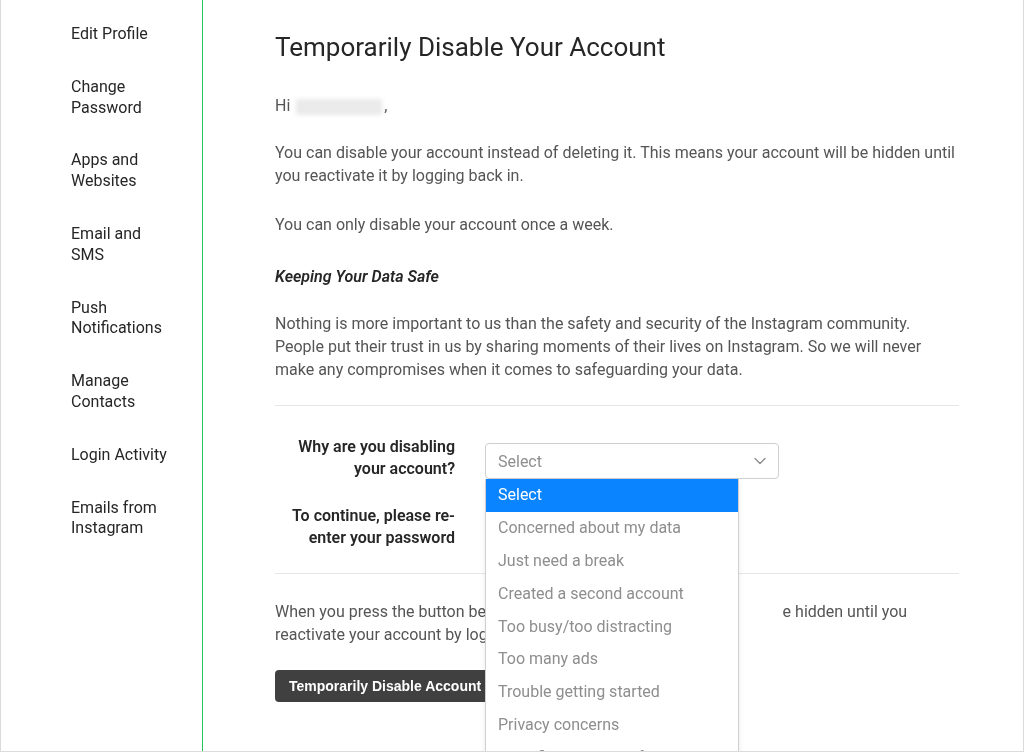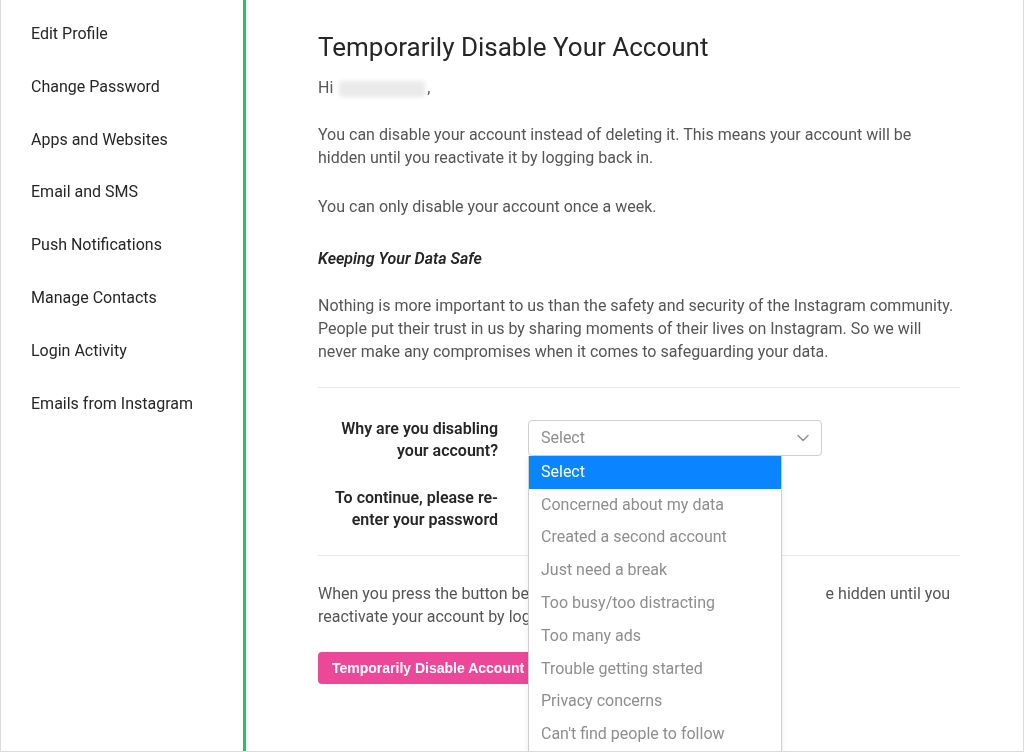"Edit Profile" .sidebar { border-right: 3px solid #22c55e -> 1px solid #22c55e; padding-left: none -> 40px; width: 245px -> 202px }
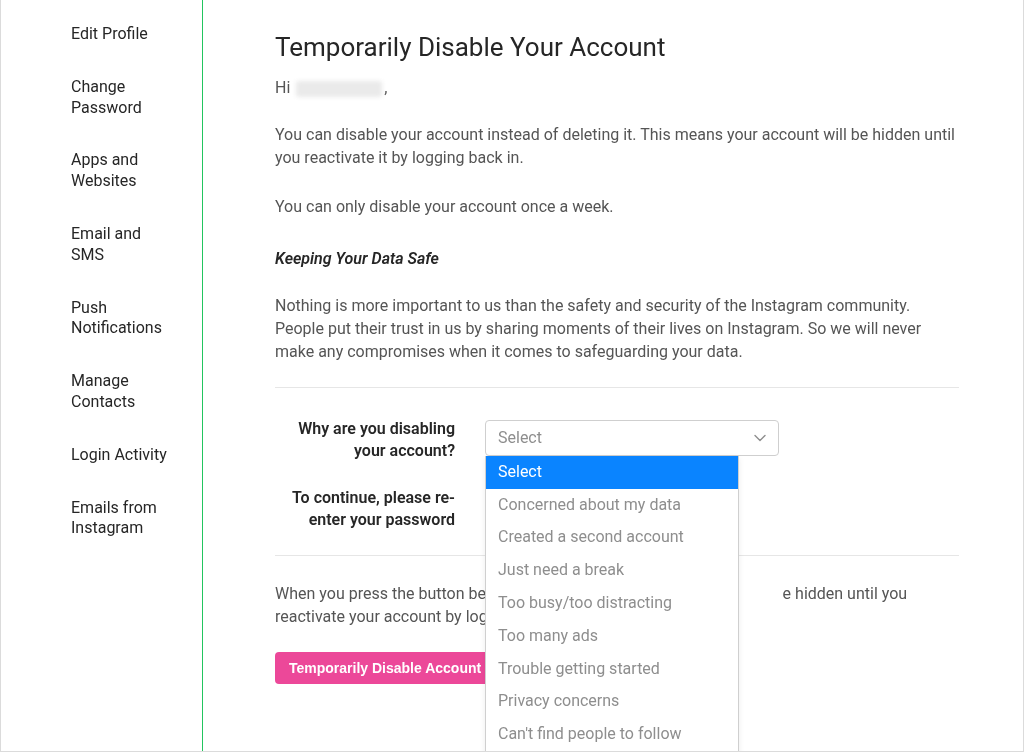"Temporarily Disable Your Account" h1 { margin-bottom: 16px -> 34px }
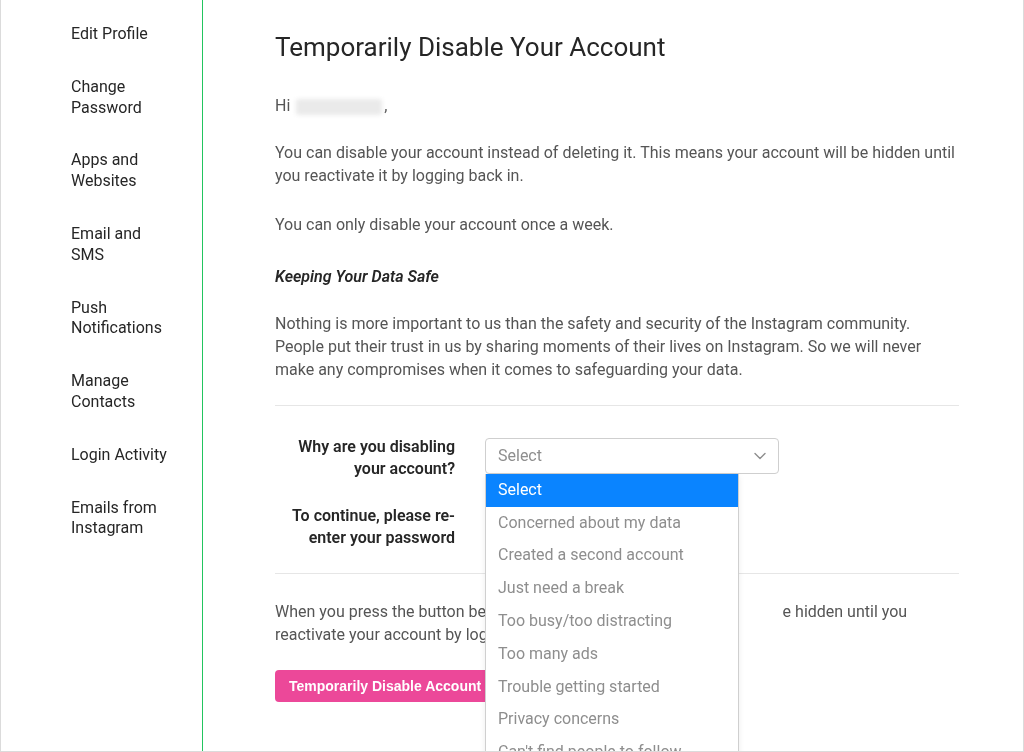"Why are you disabling your" .form-row { align-items: center -> flex-end }
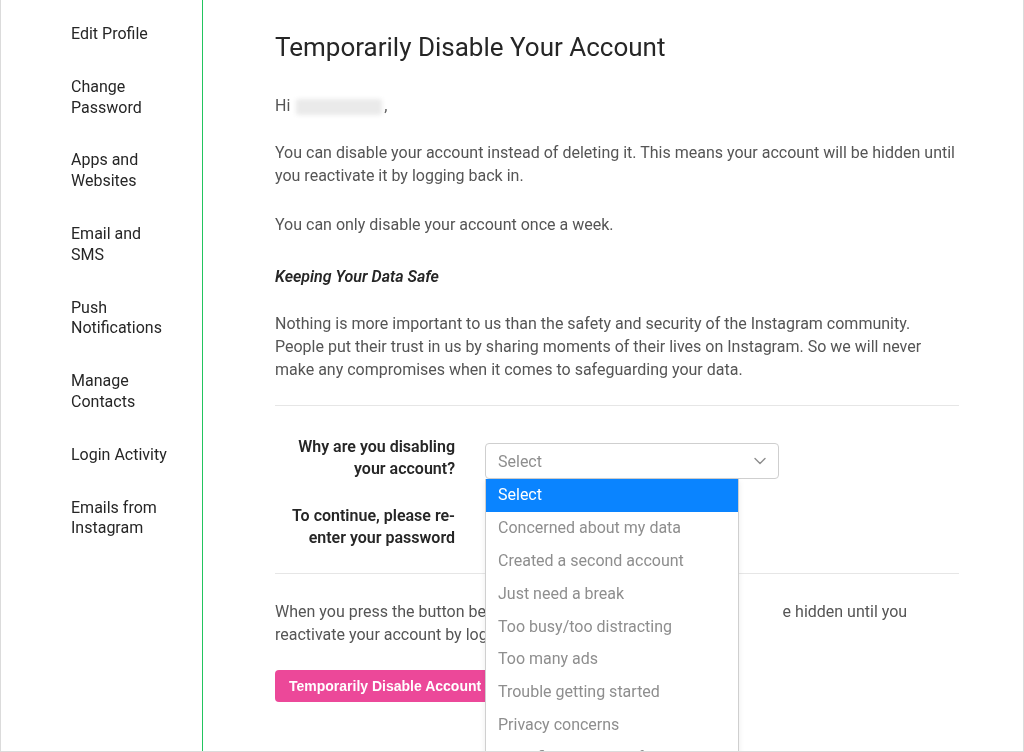"Created a second account" div.dropdown-item { order: before "Just need a break" -> after "Just need a break" }
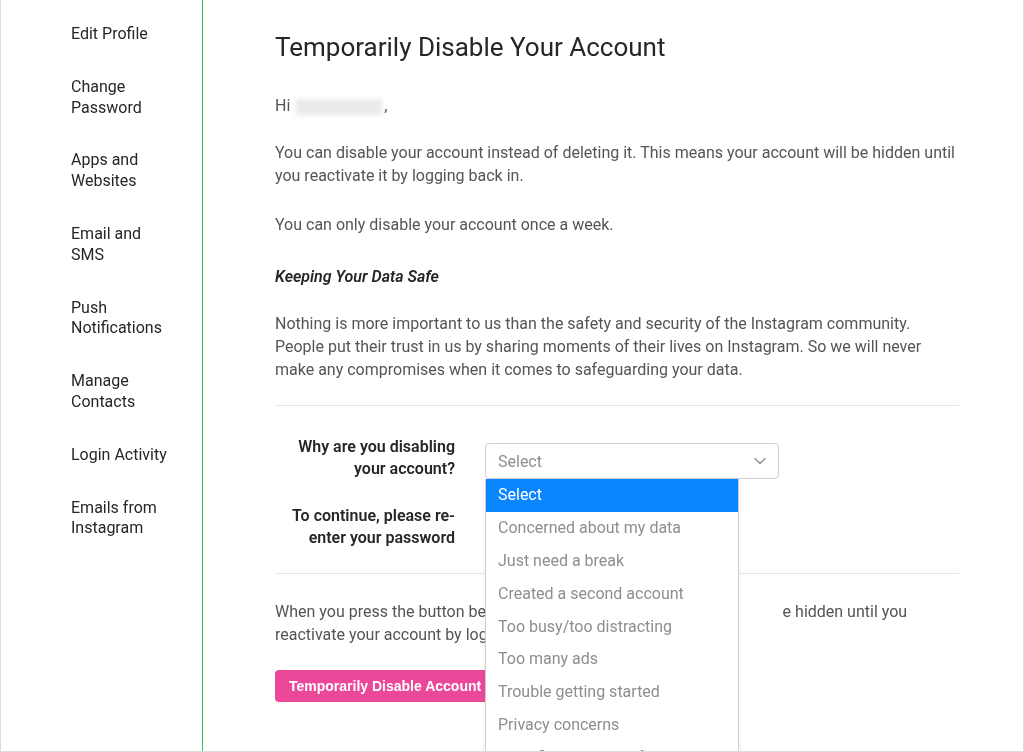"Temporarily Disable Account" .primary-btn { background: #ec4899 -> #404040 }
